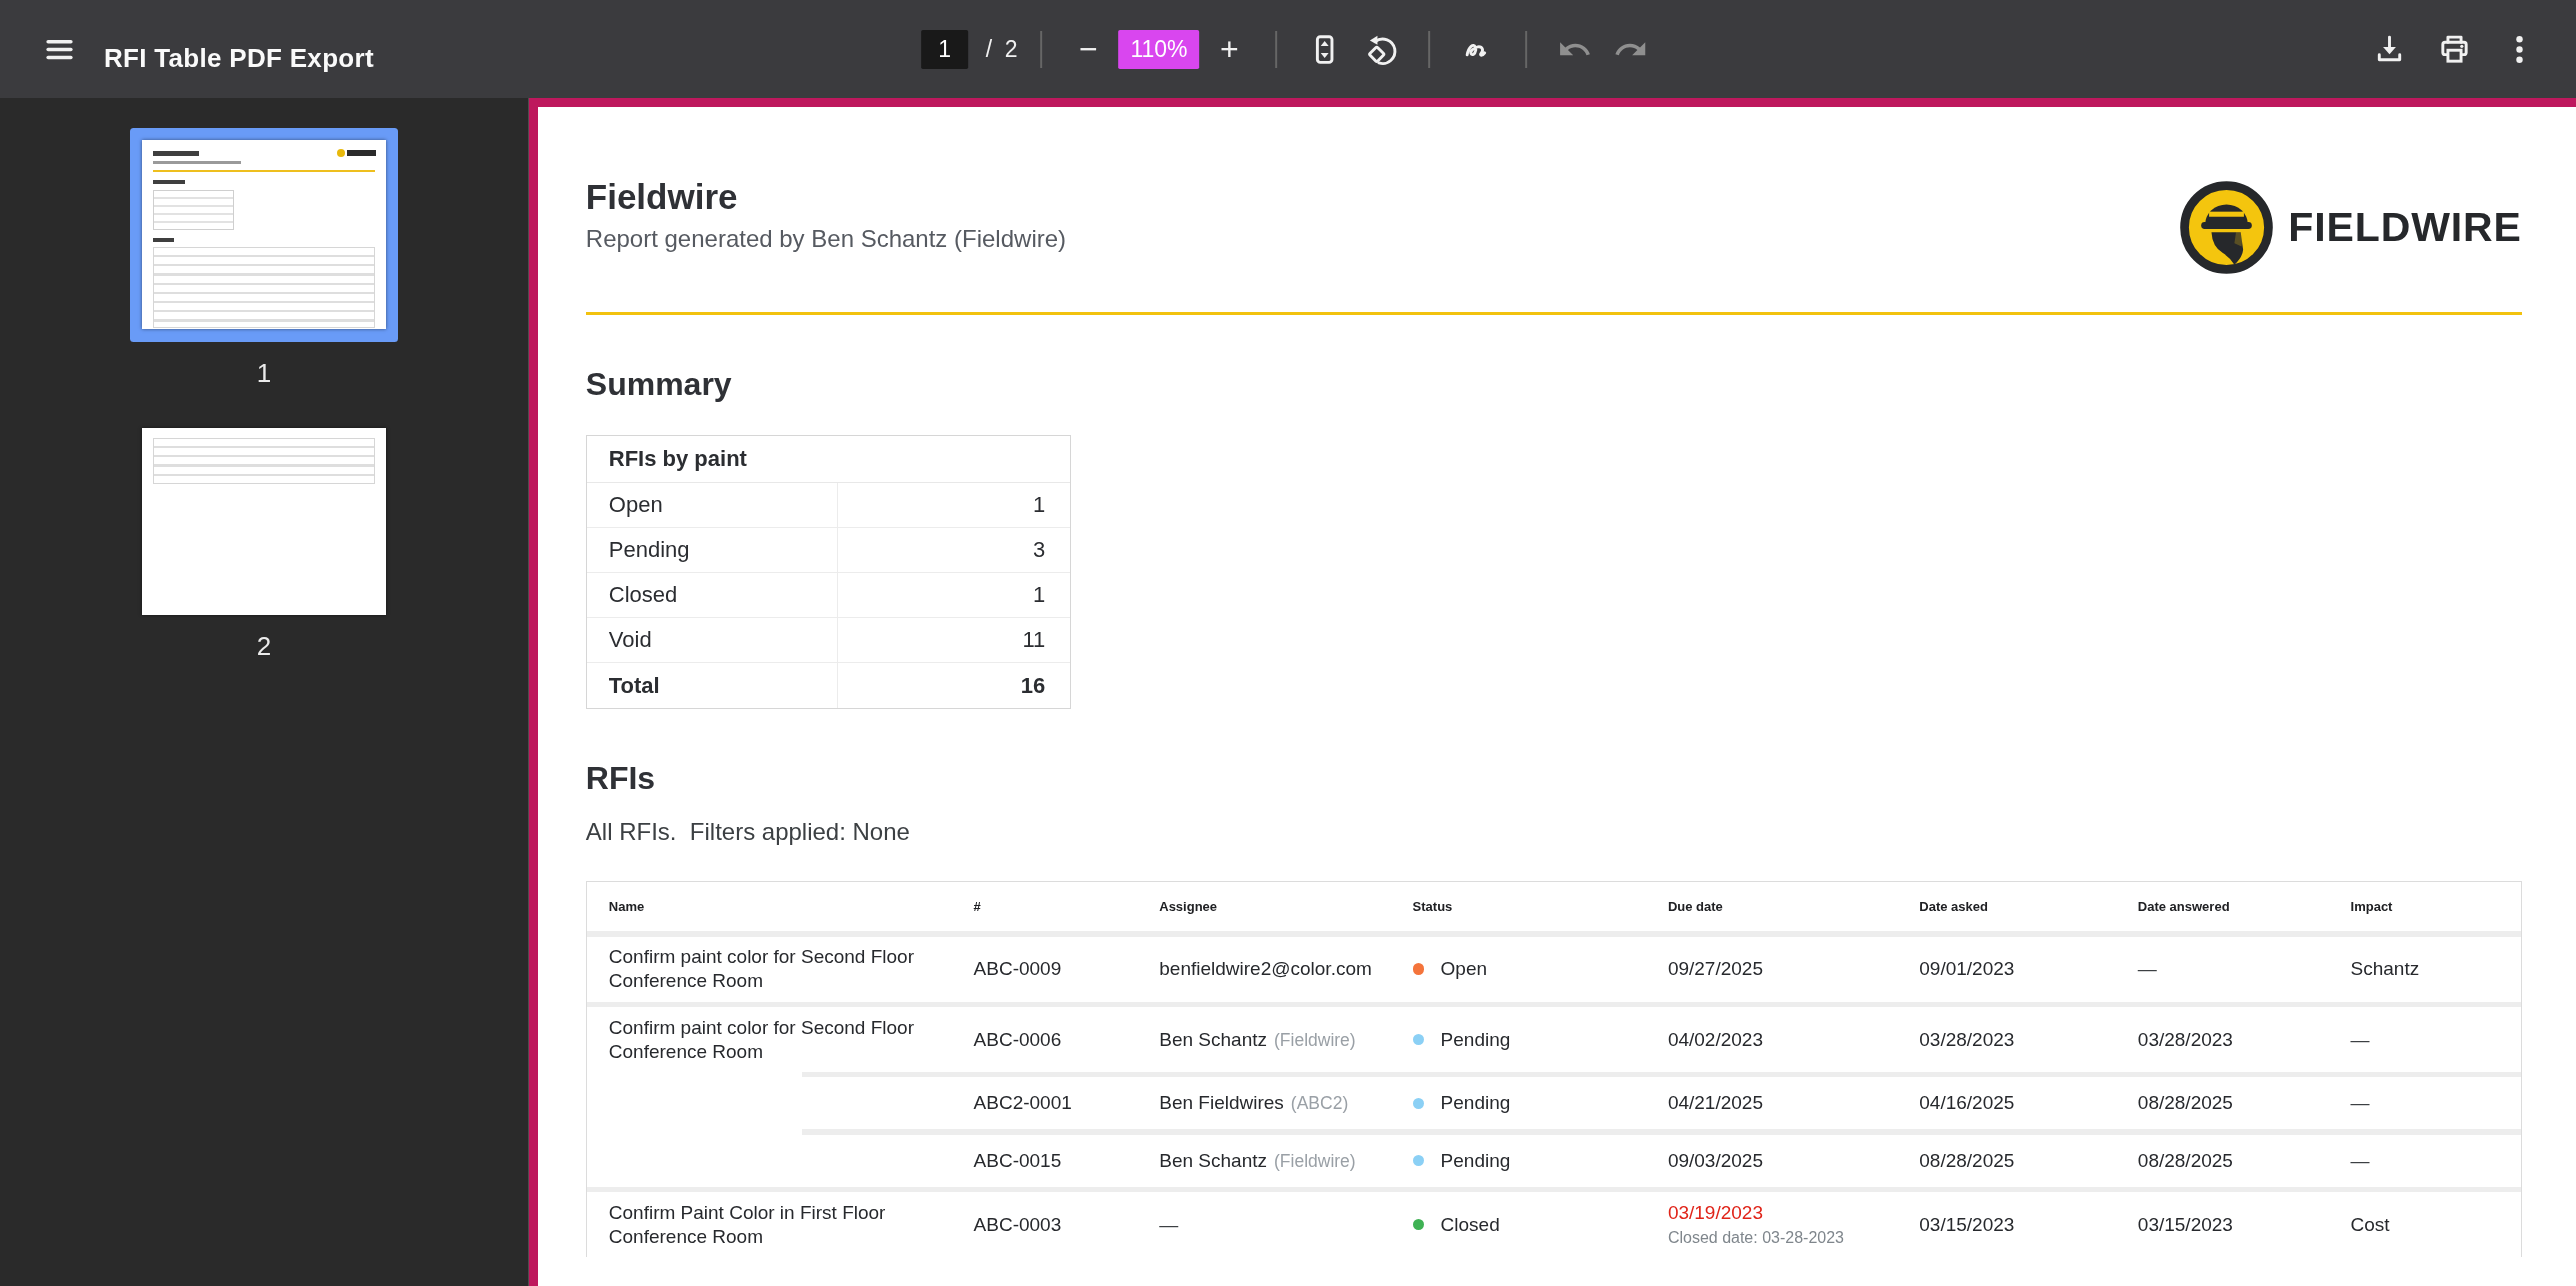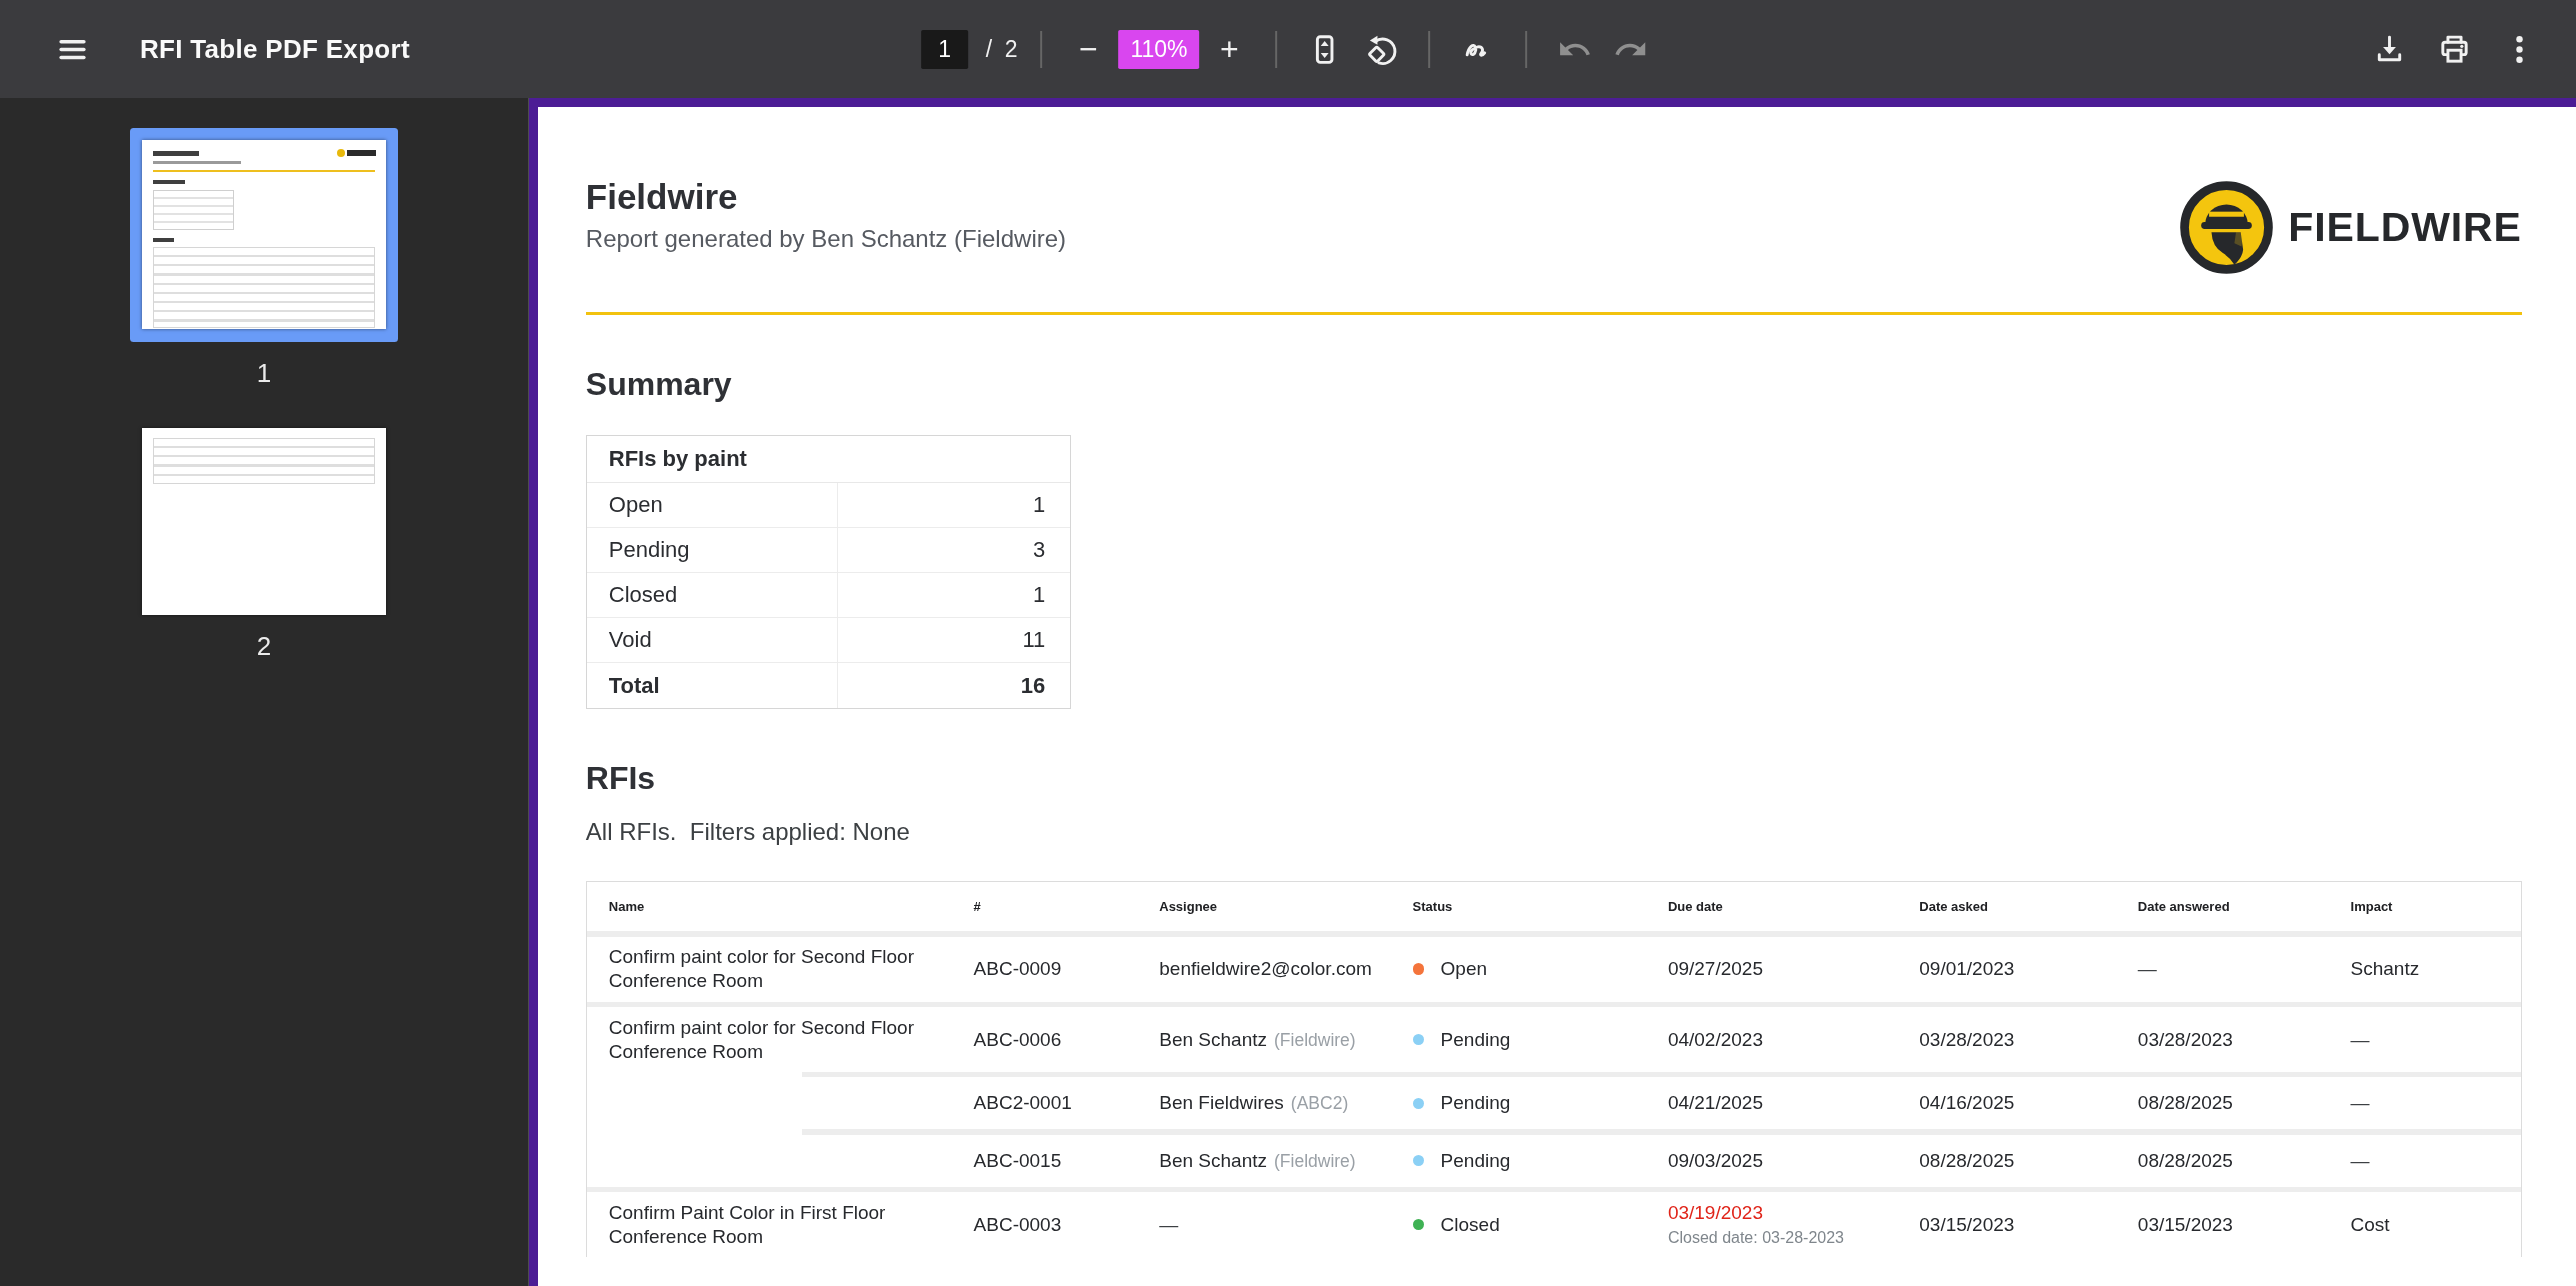"RFI Table PDF Export" .tb-left { align-items: center -> flex-end; gap: 43px -> 20px; padding-left: 48px -> 35px }
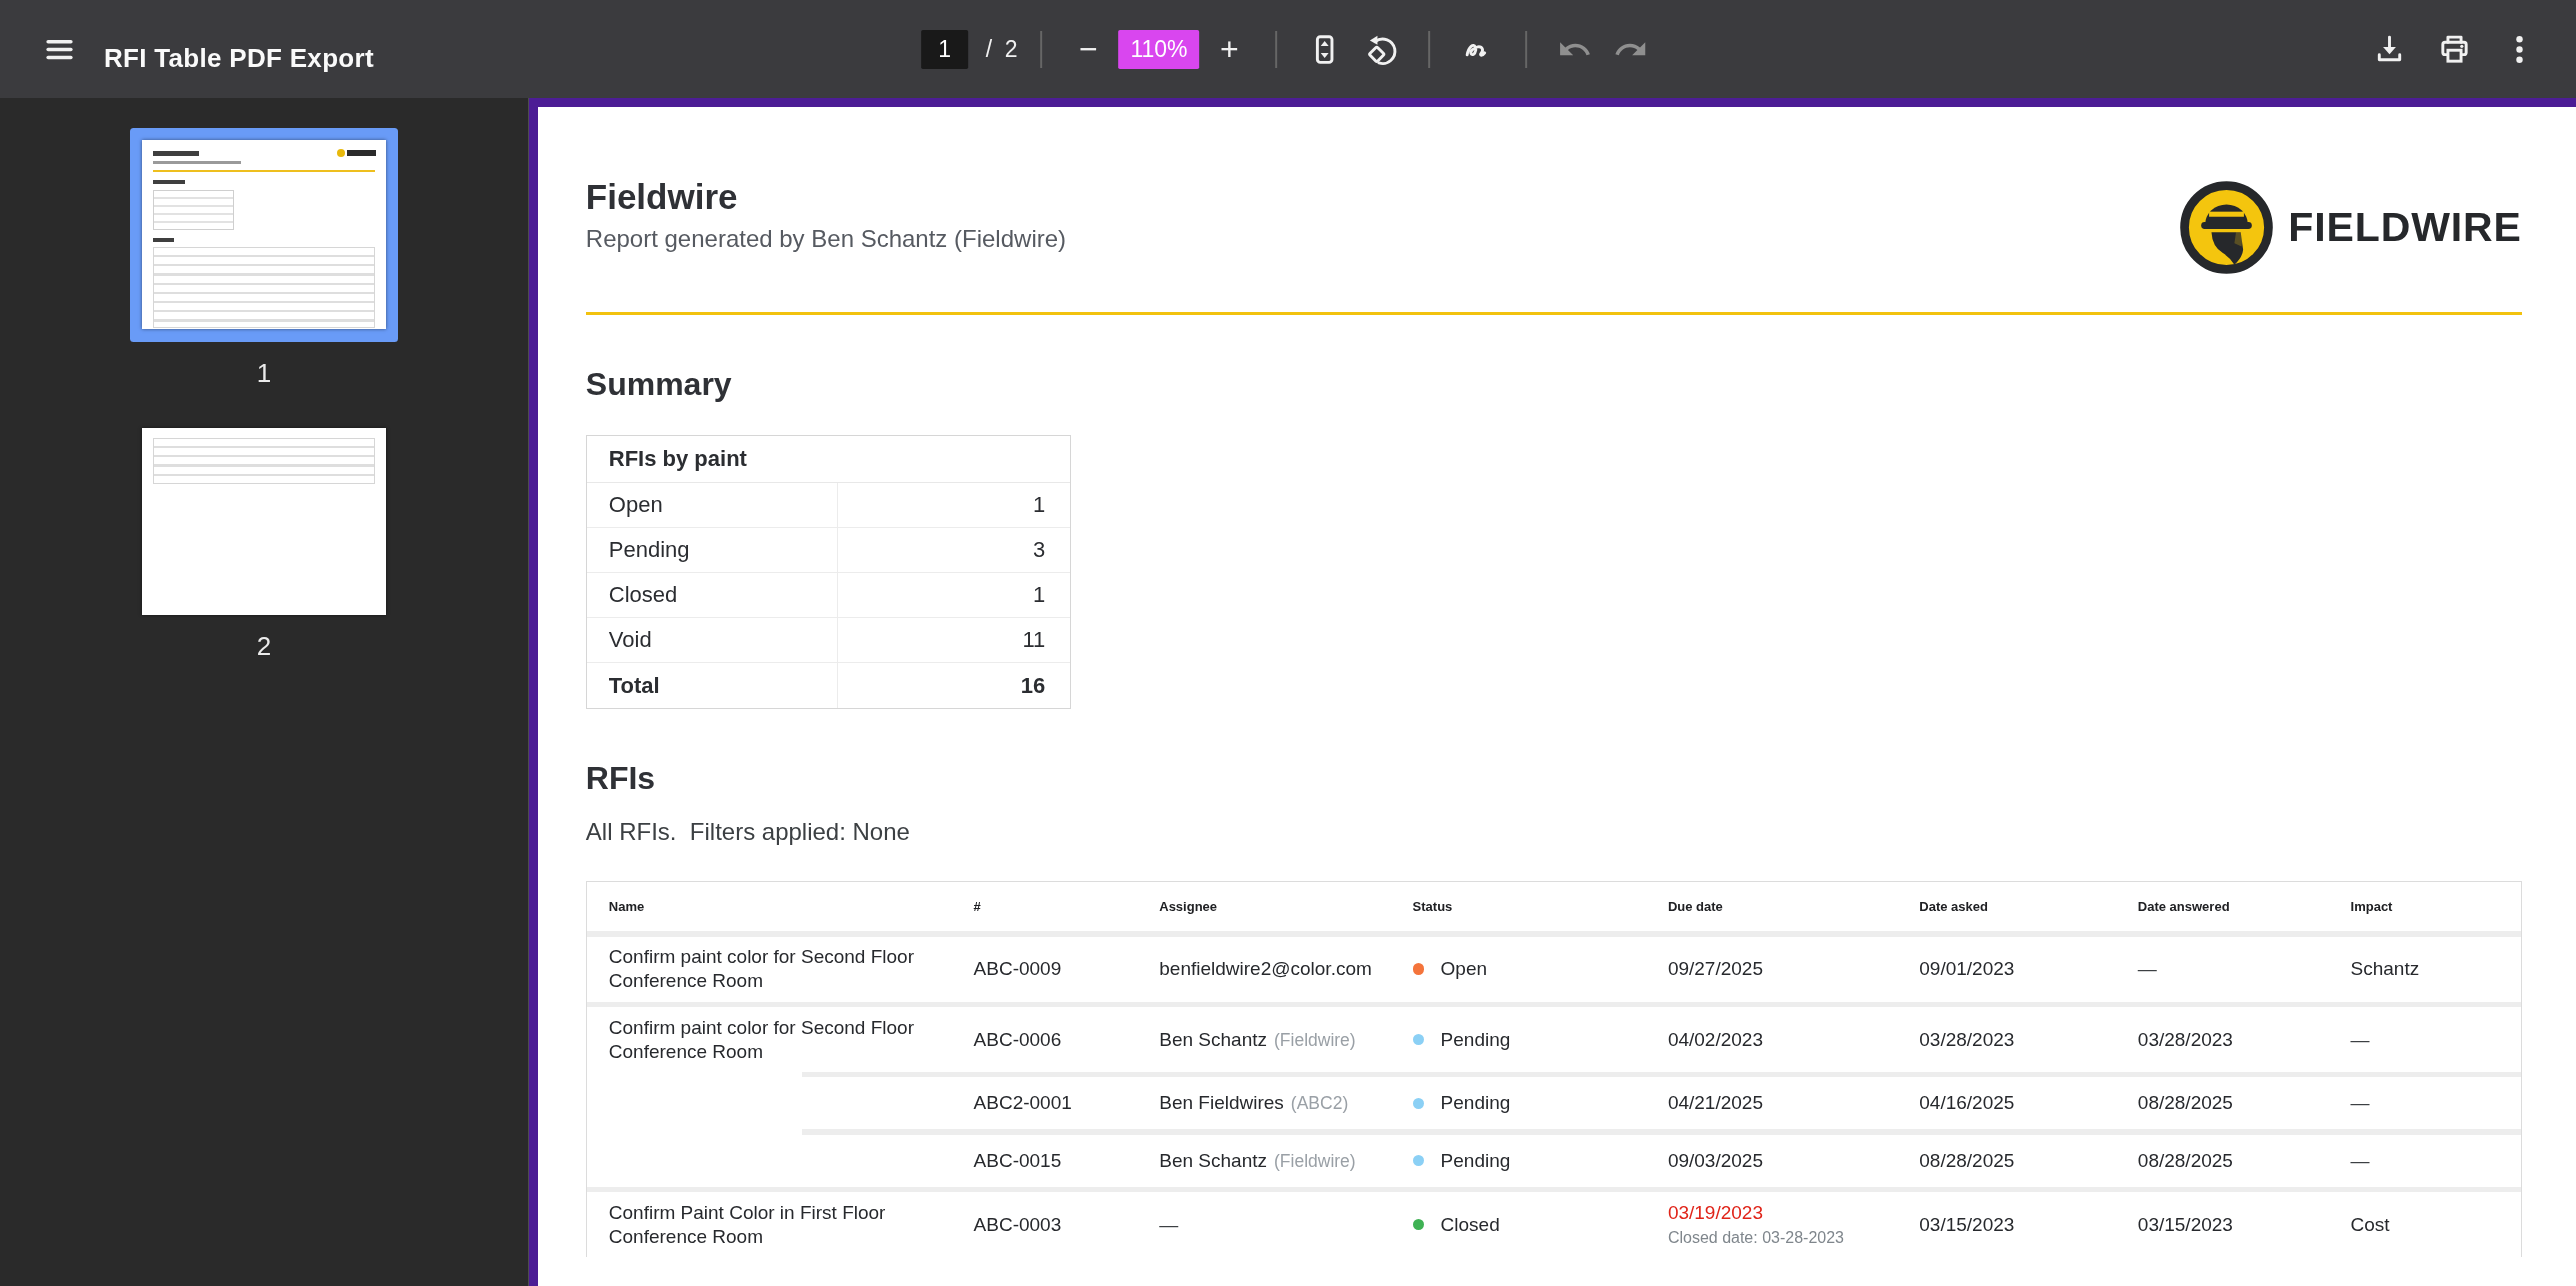"Fieldwire" .viewer { background: #4c1d95 -> #be185d }
